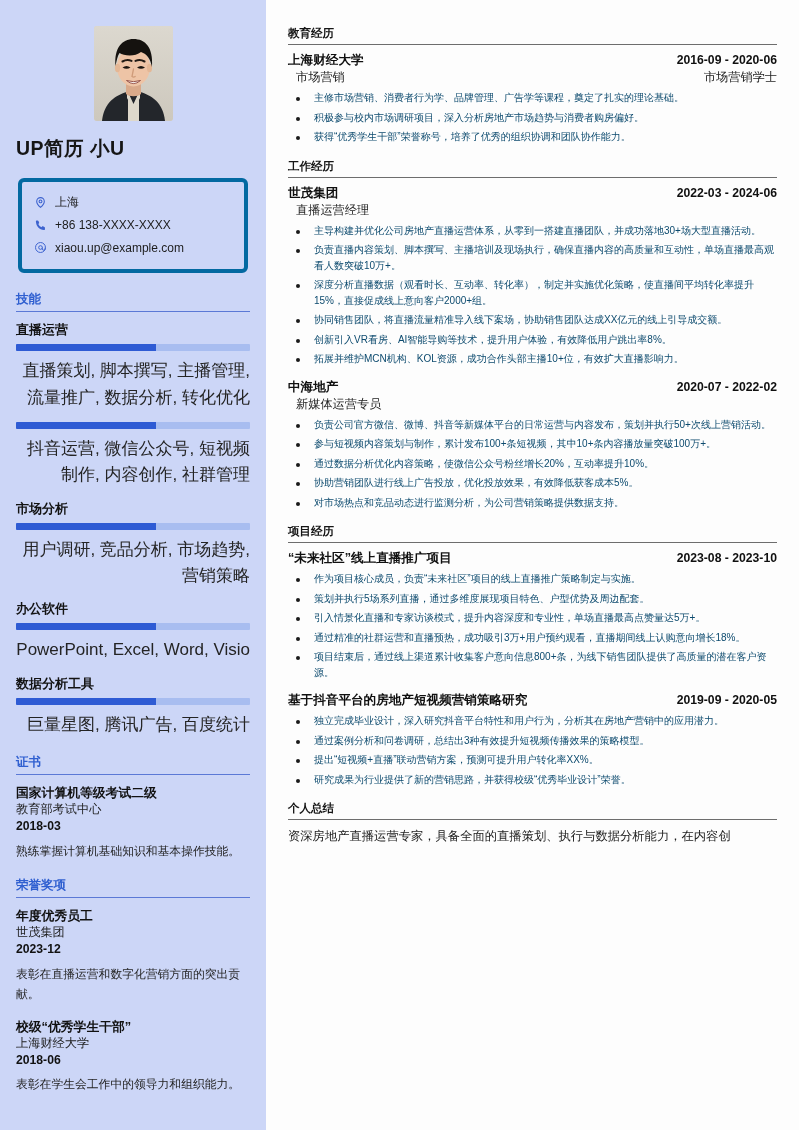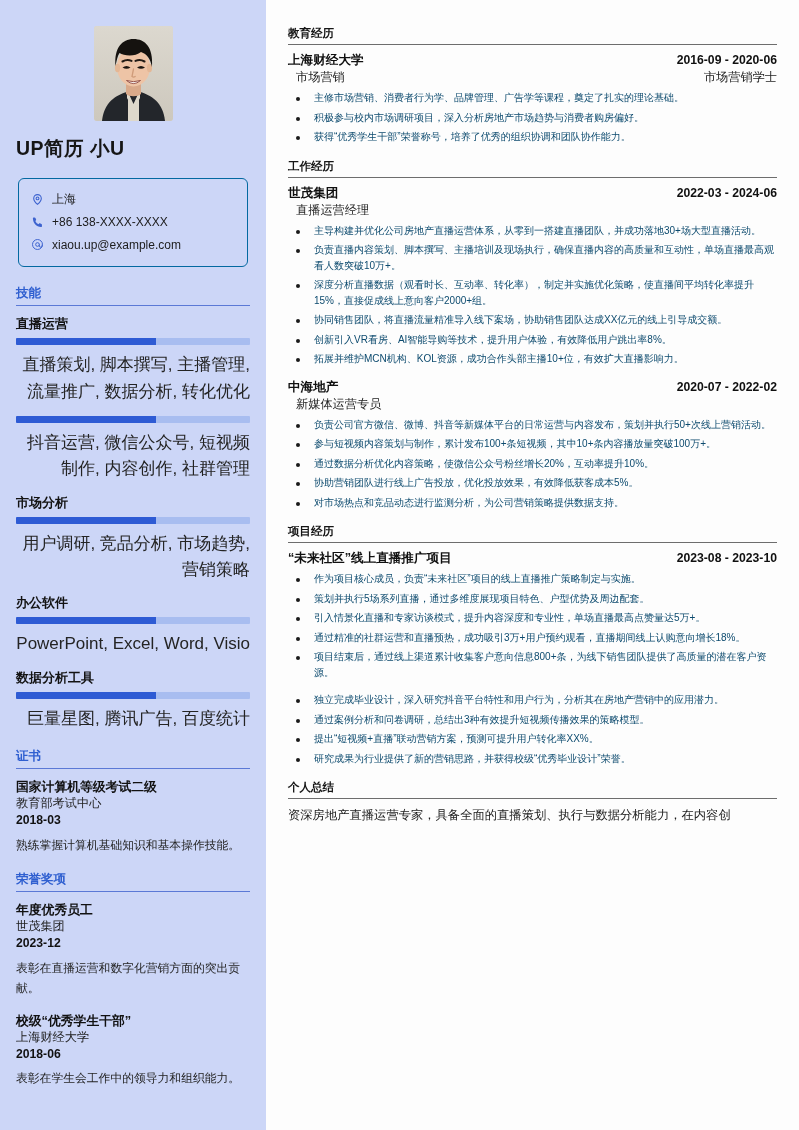"上海" .contact-box { border: 1px solid #0369a1 -> 4px solid #0369a1 }
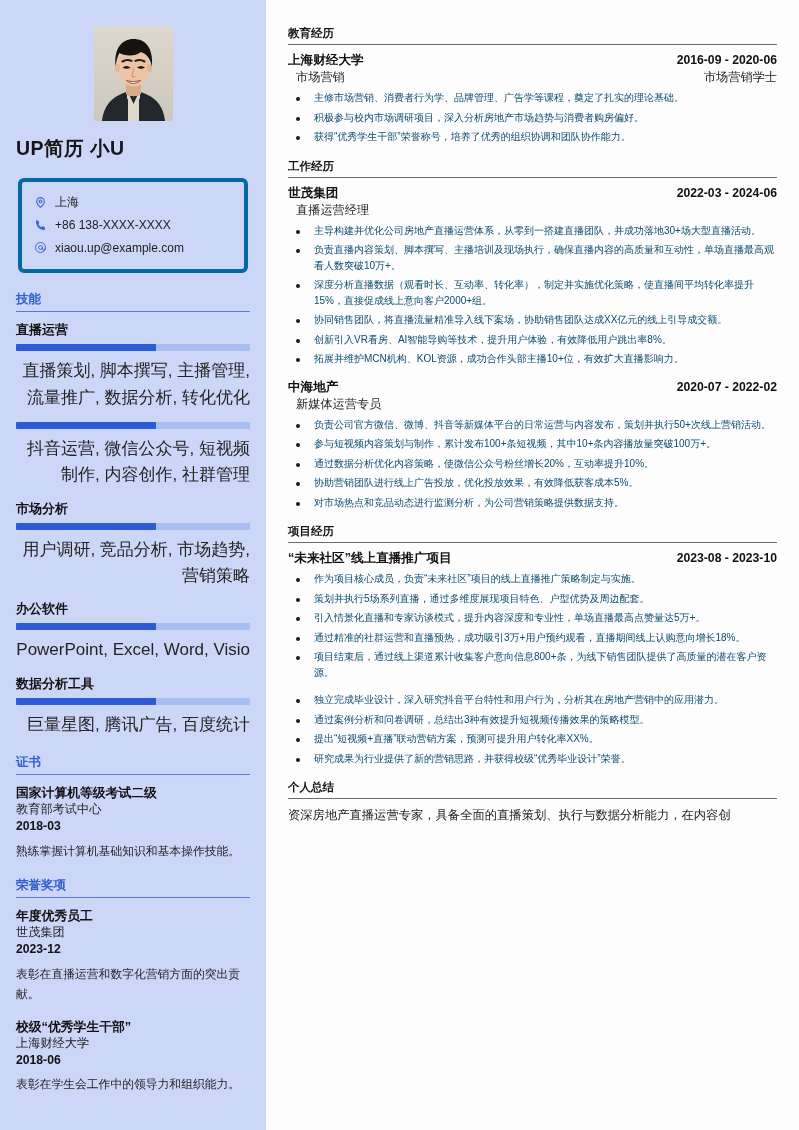"基于抖音平台的房地产短视频营销策略研究" div.job-head { html: none -> <div> <div>基于抖音平台的房地产短视频营销策略研究</div> <div>2019-09 - 2020-05</div> </div> }
